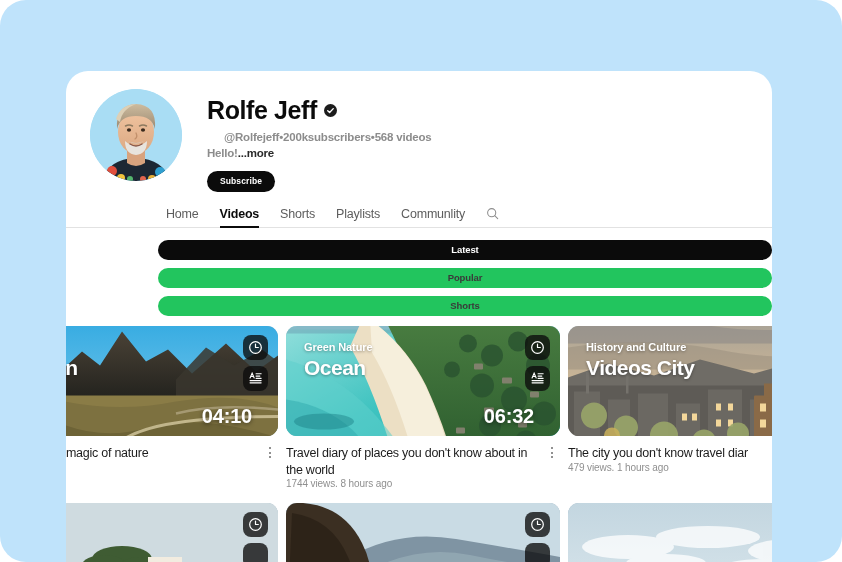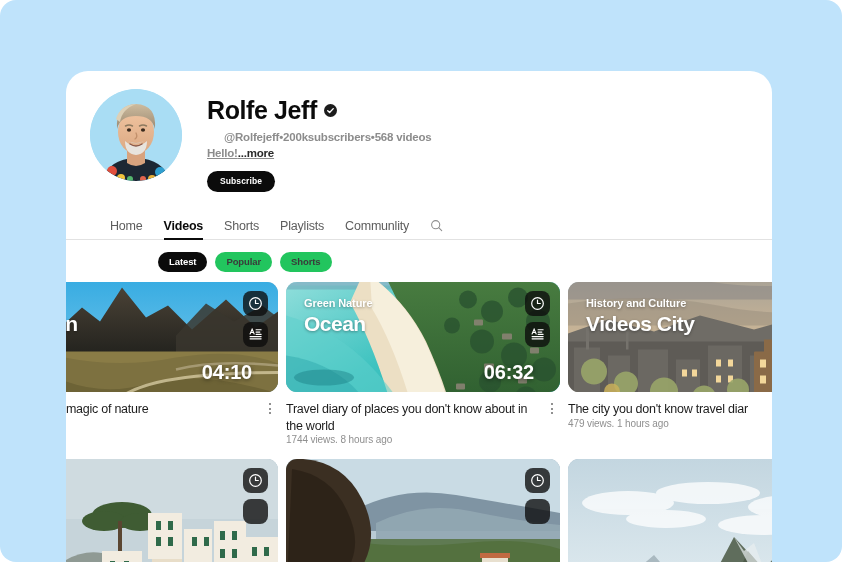"Rolfe Jeff" #canvas { border-radius: 16px -> 26px }
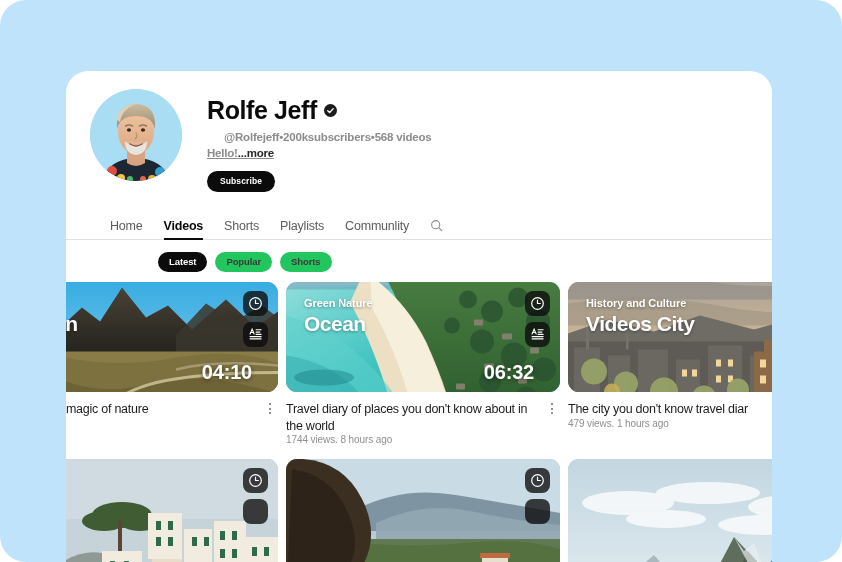"Hello!...more" .chan-desc { text-decoration: underline -> none }
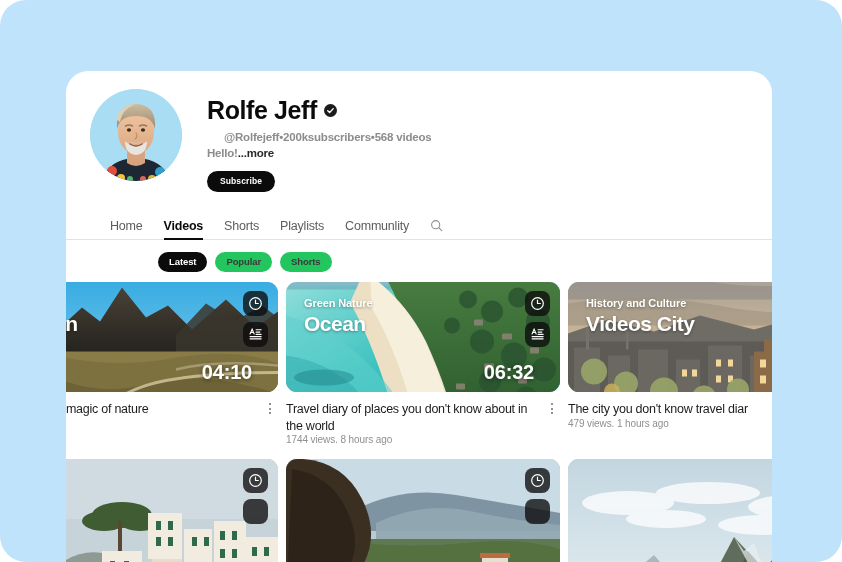"Home" .tabs-wrap { margin-top: 20px -> 8px; padding-left: 44px -> 100px }
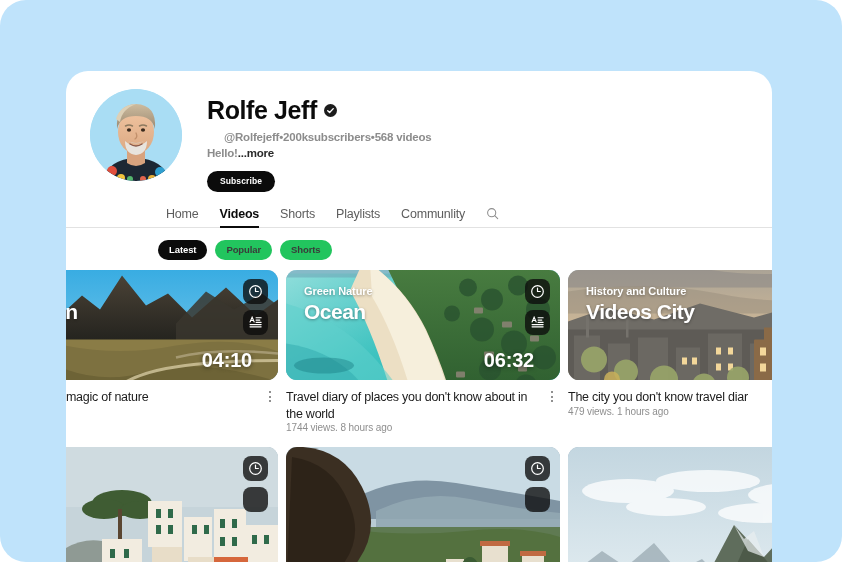"Latest" .chips { flex-direction: none -> column }
